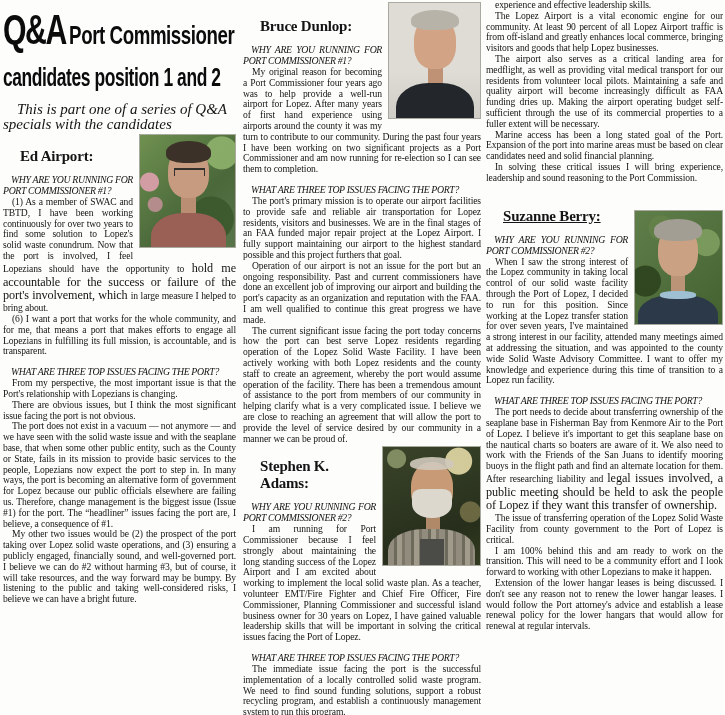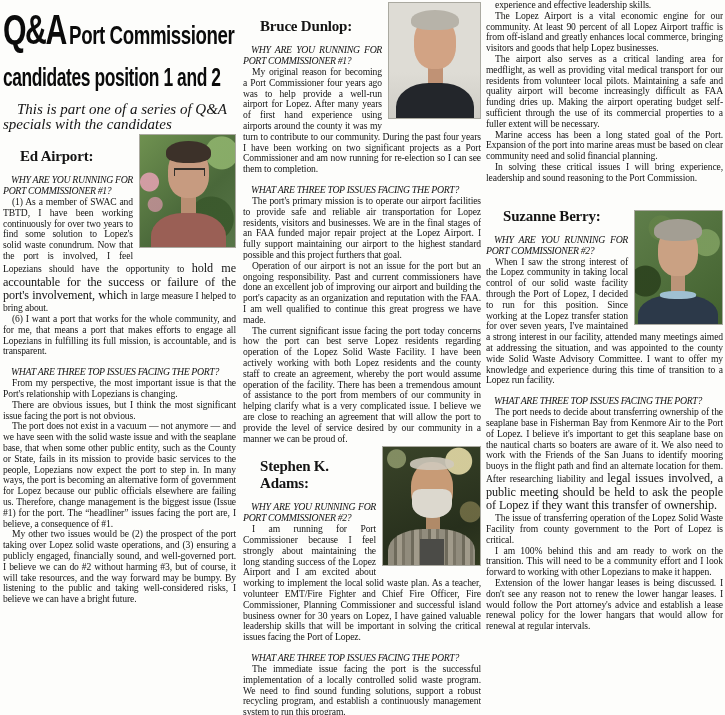"Marine access has been a" p.b { text: community -> candidates }
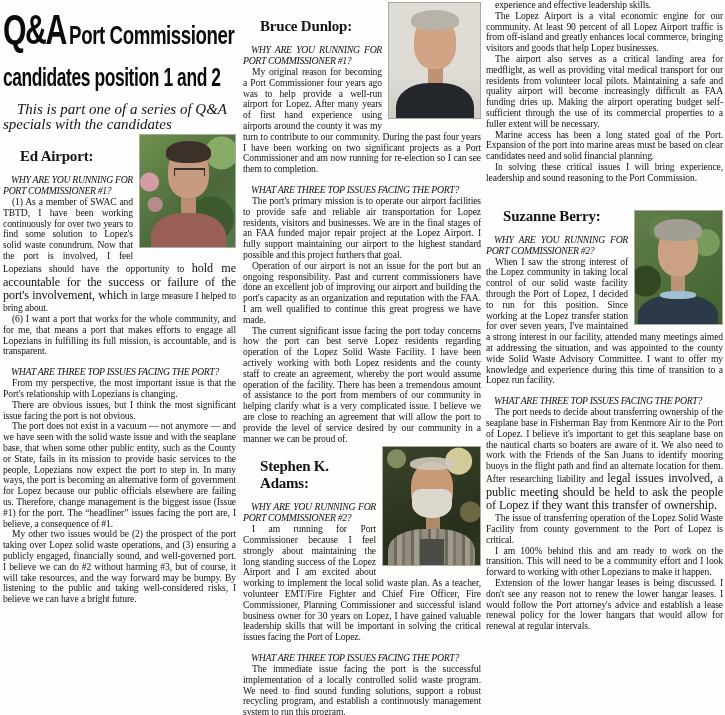"Suzanne Berry:" .gap-top { text-decoration: none -> underline }
